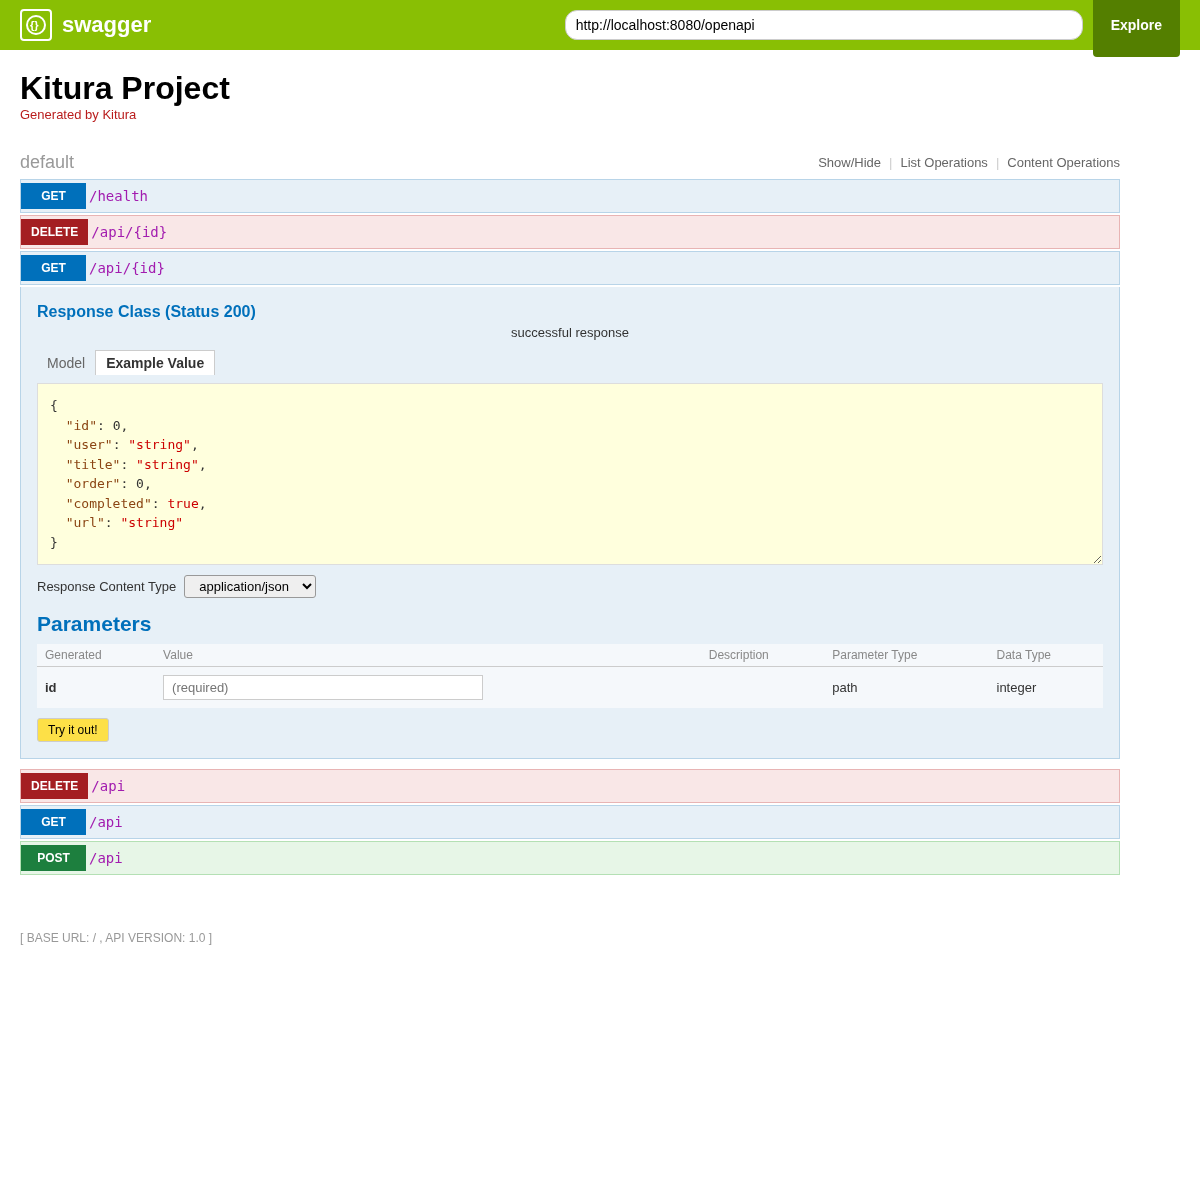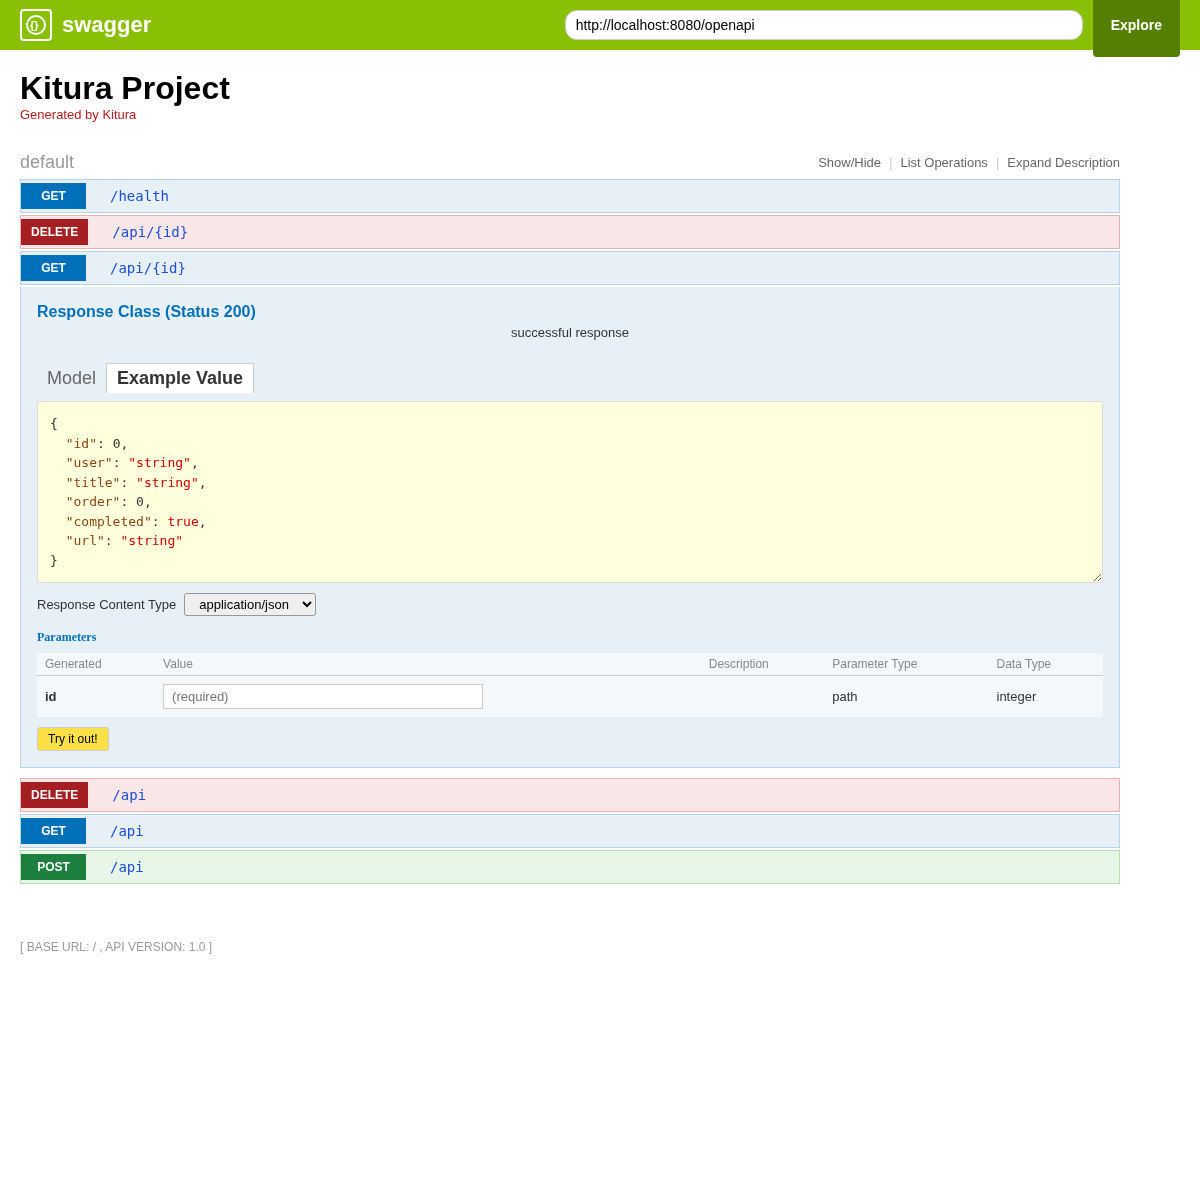"Expand Description" a { text: Expand Description -> Content Operations }
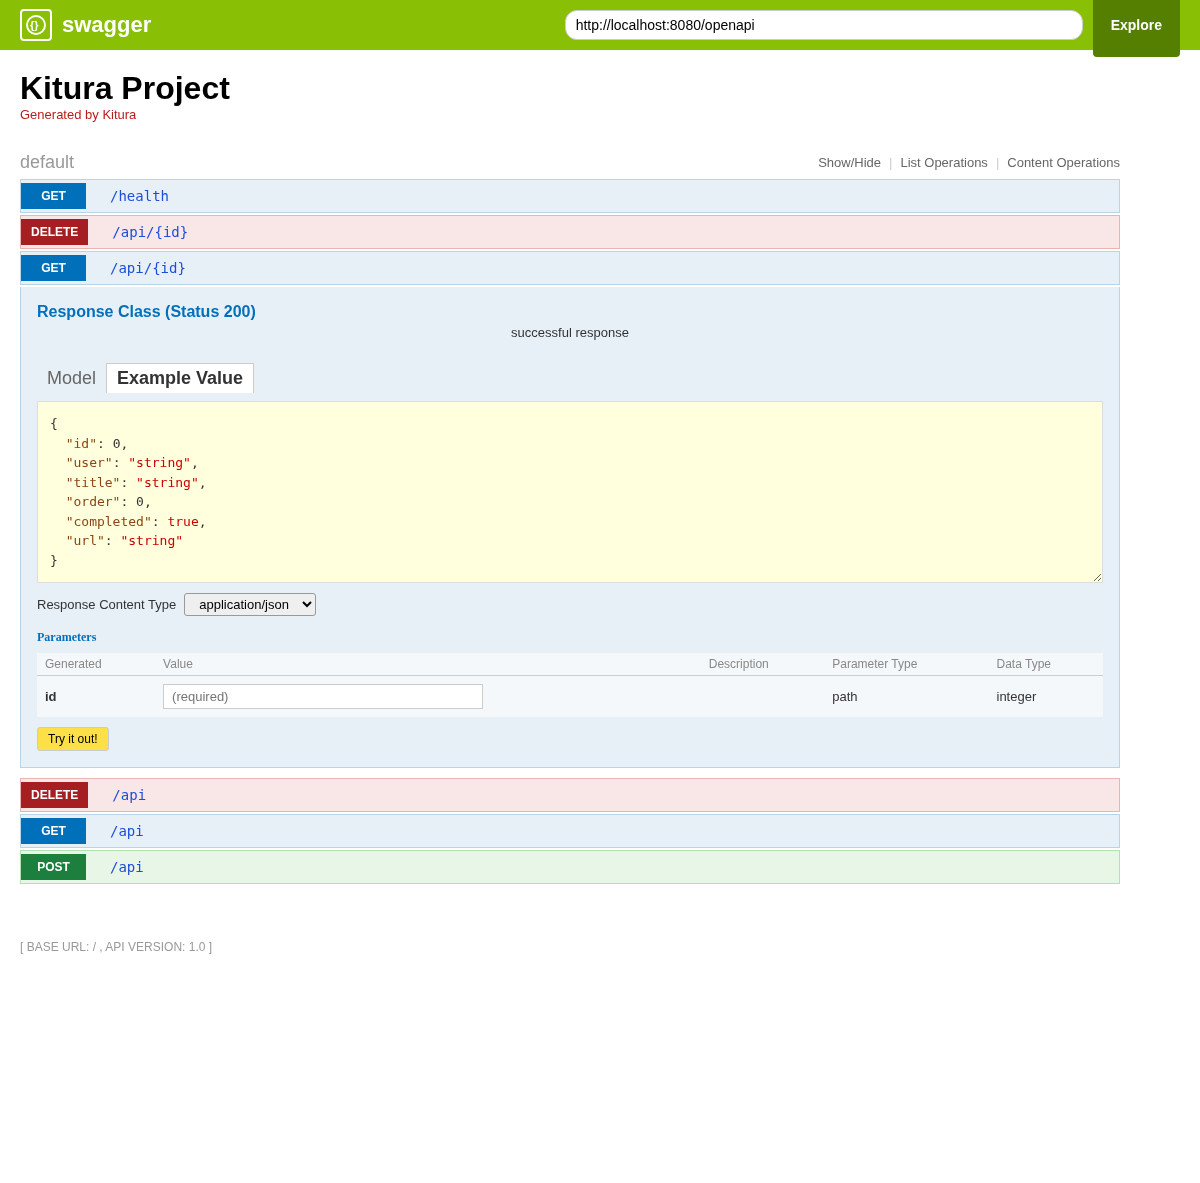"/health" .op-path { color: #1d4ed8 -> #a21caf; padding: 8px 24px -> 8px 3px }
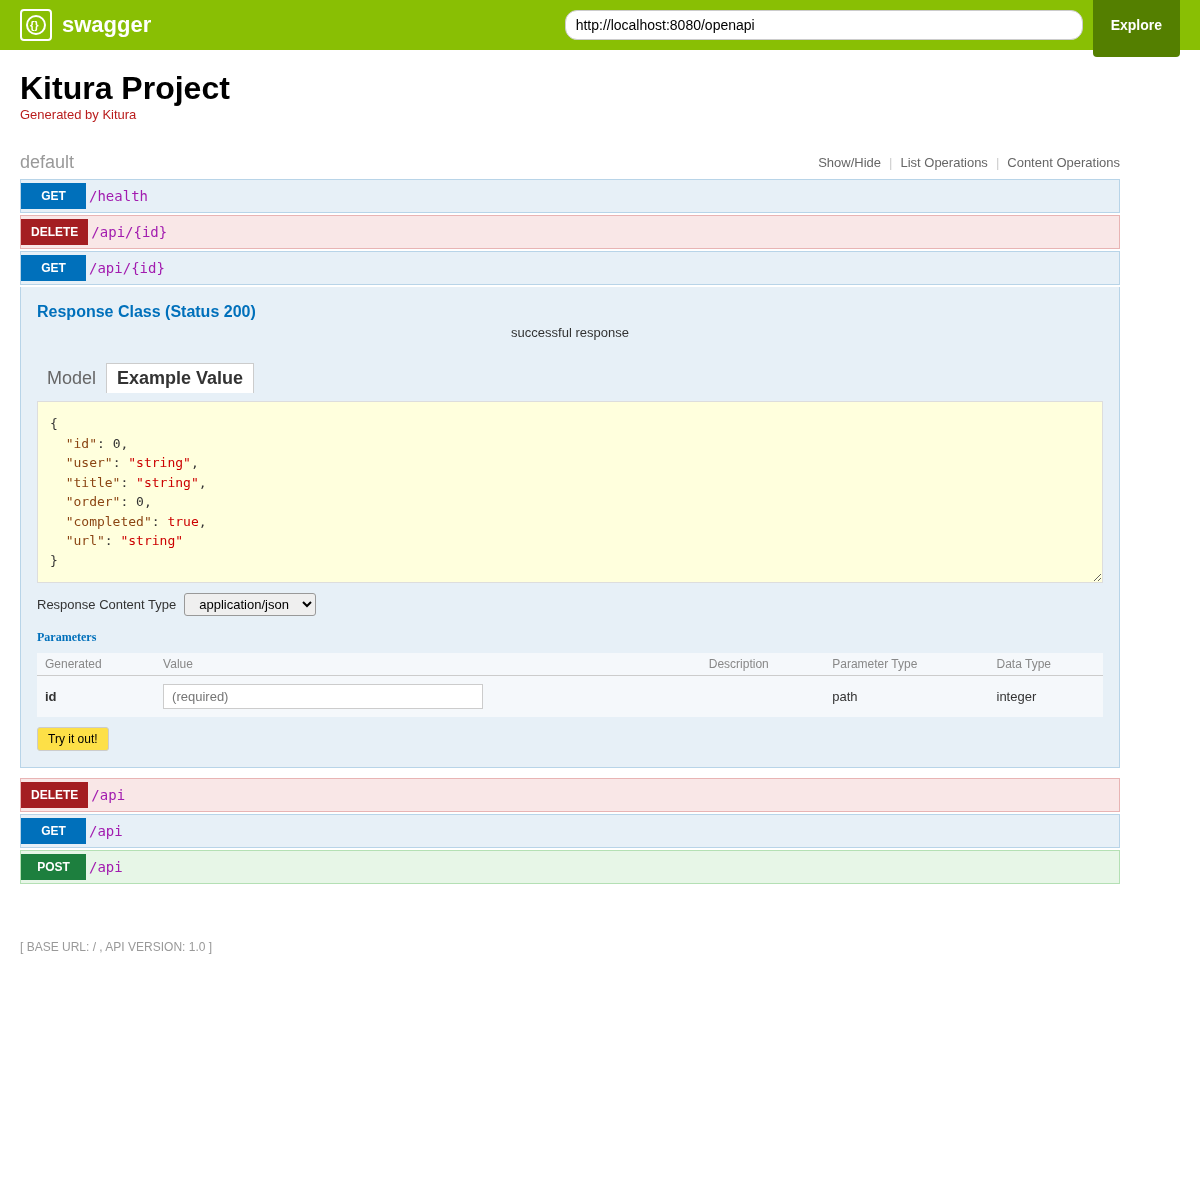"Model" .model-tab { font-size: 18px -> 14px; margin-top: 13px -> none }
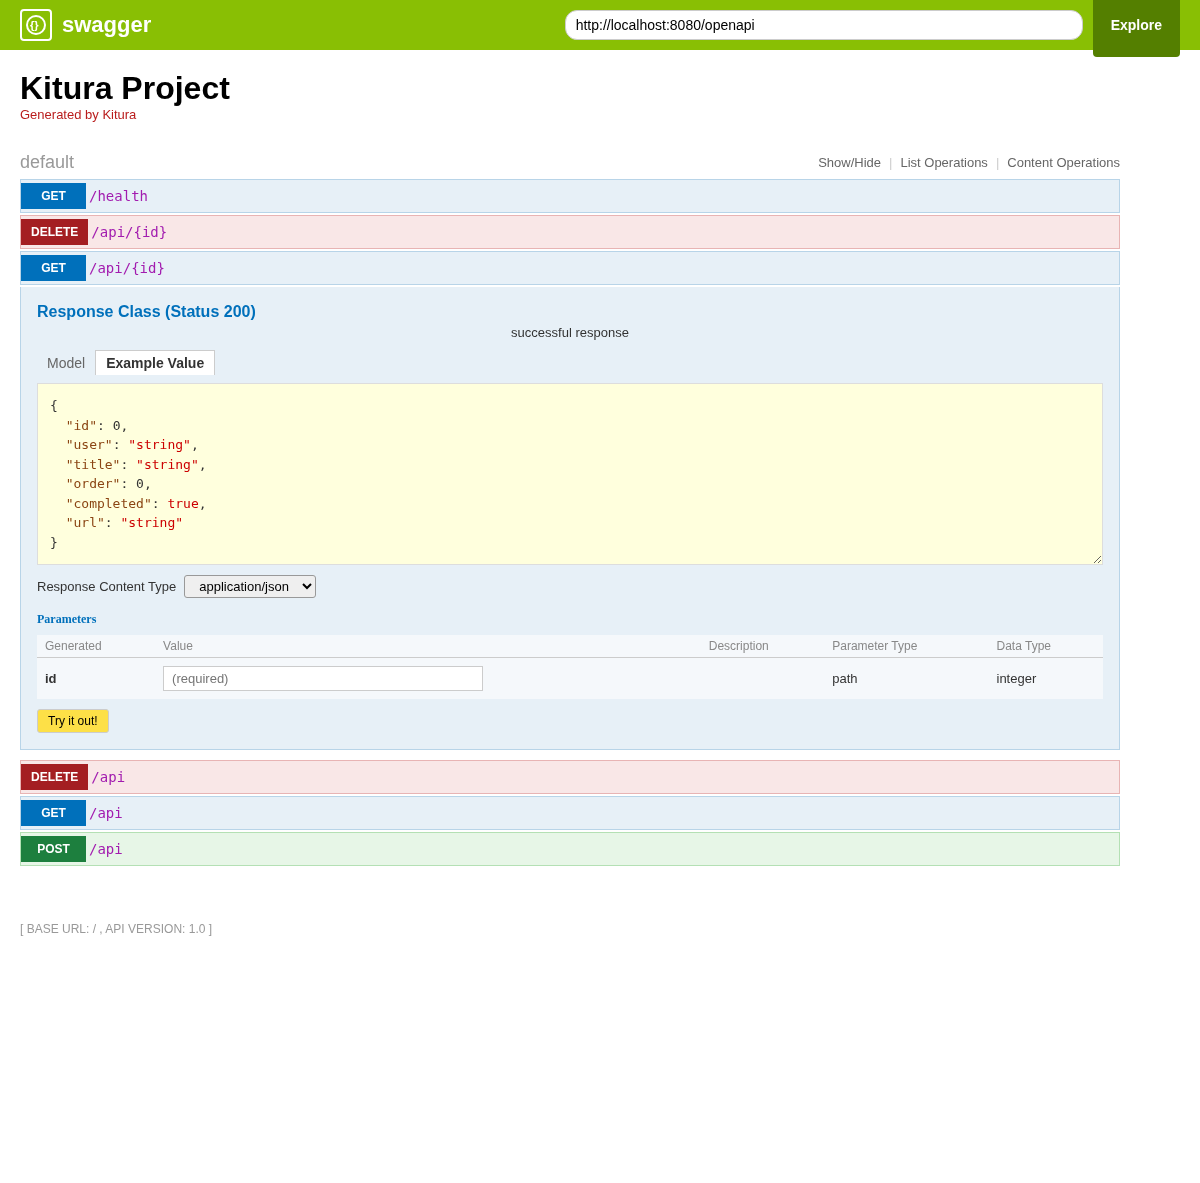"Parameters" .params-title { font-family: Liberation Serif, serif -> none; font-size: 12px -> 21px }
